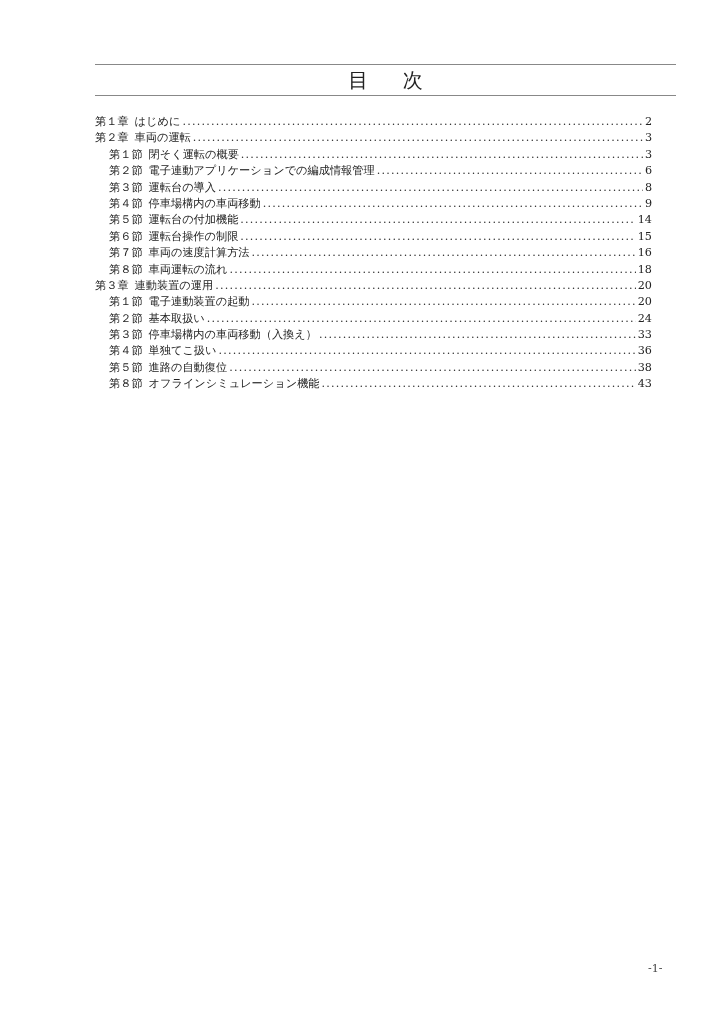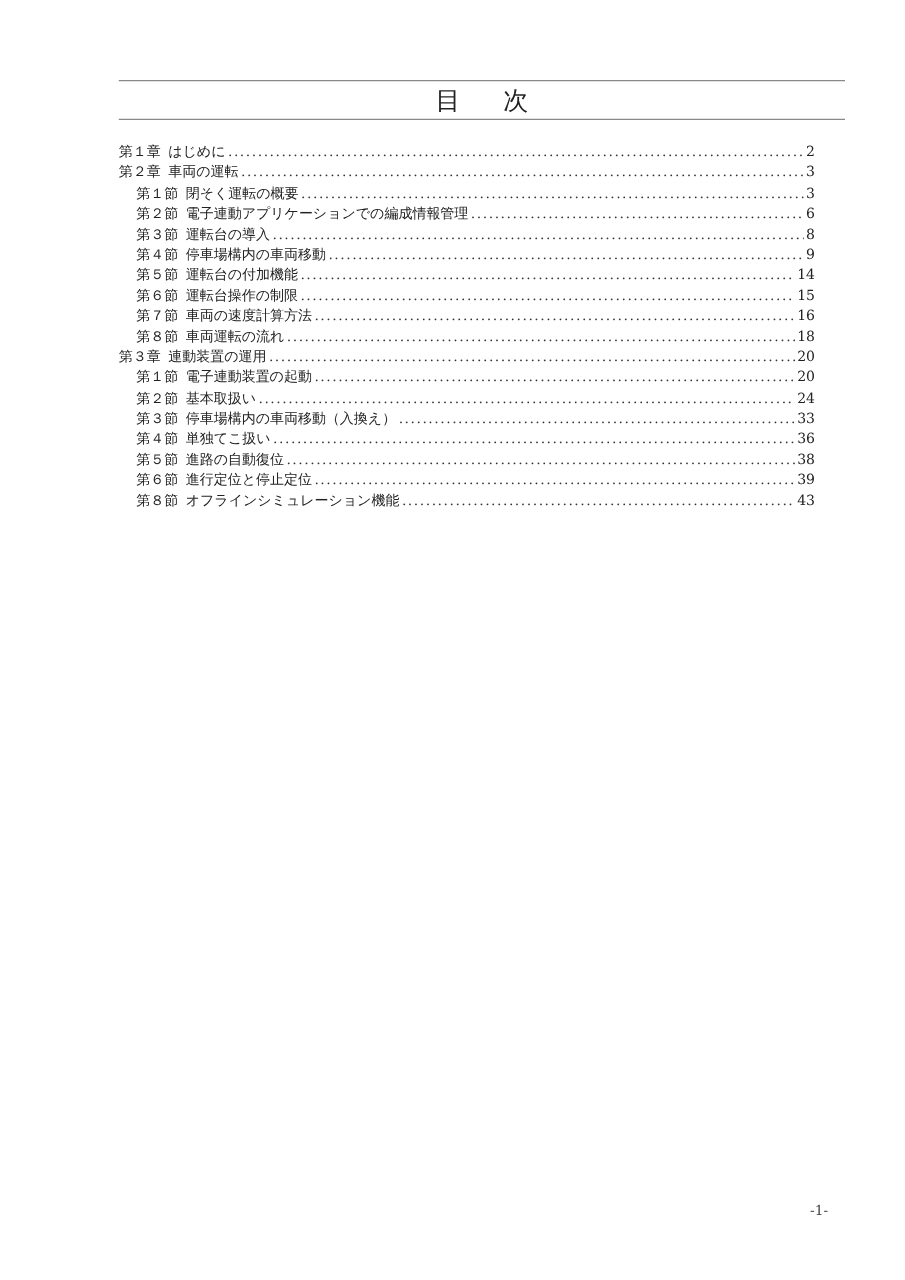"第６節 進行定位と停止定位" div.row { html: <div> <span><span>第６節</span><span>進行定位と停止定位</span></span> <span></span> <span>39</span> </div> -> none }
